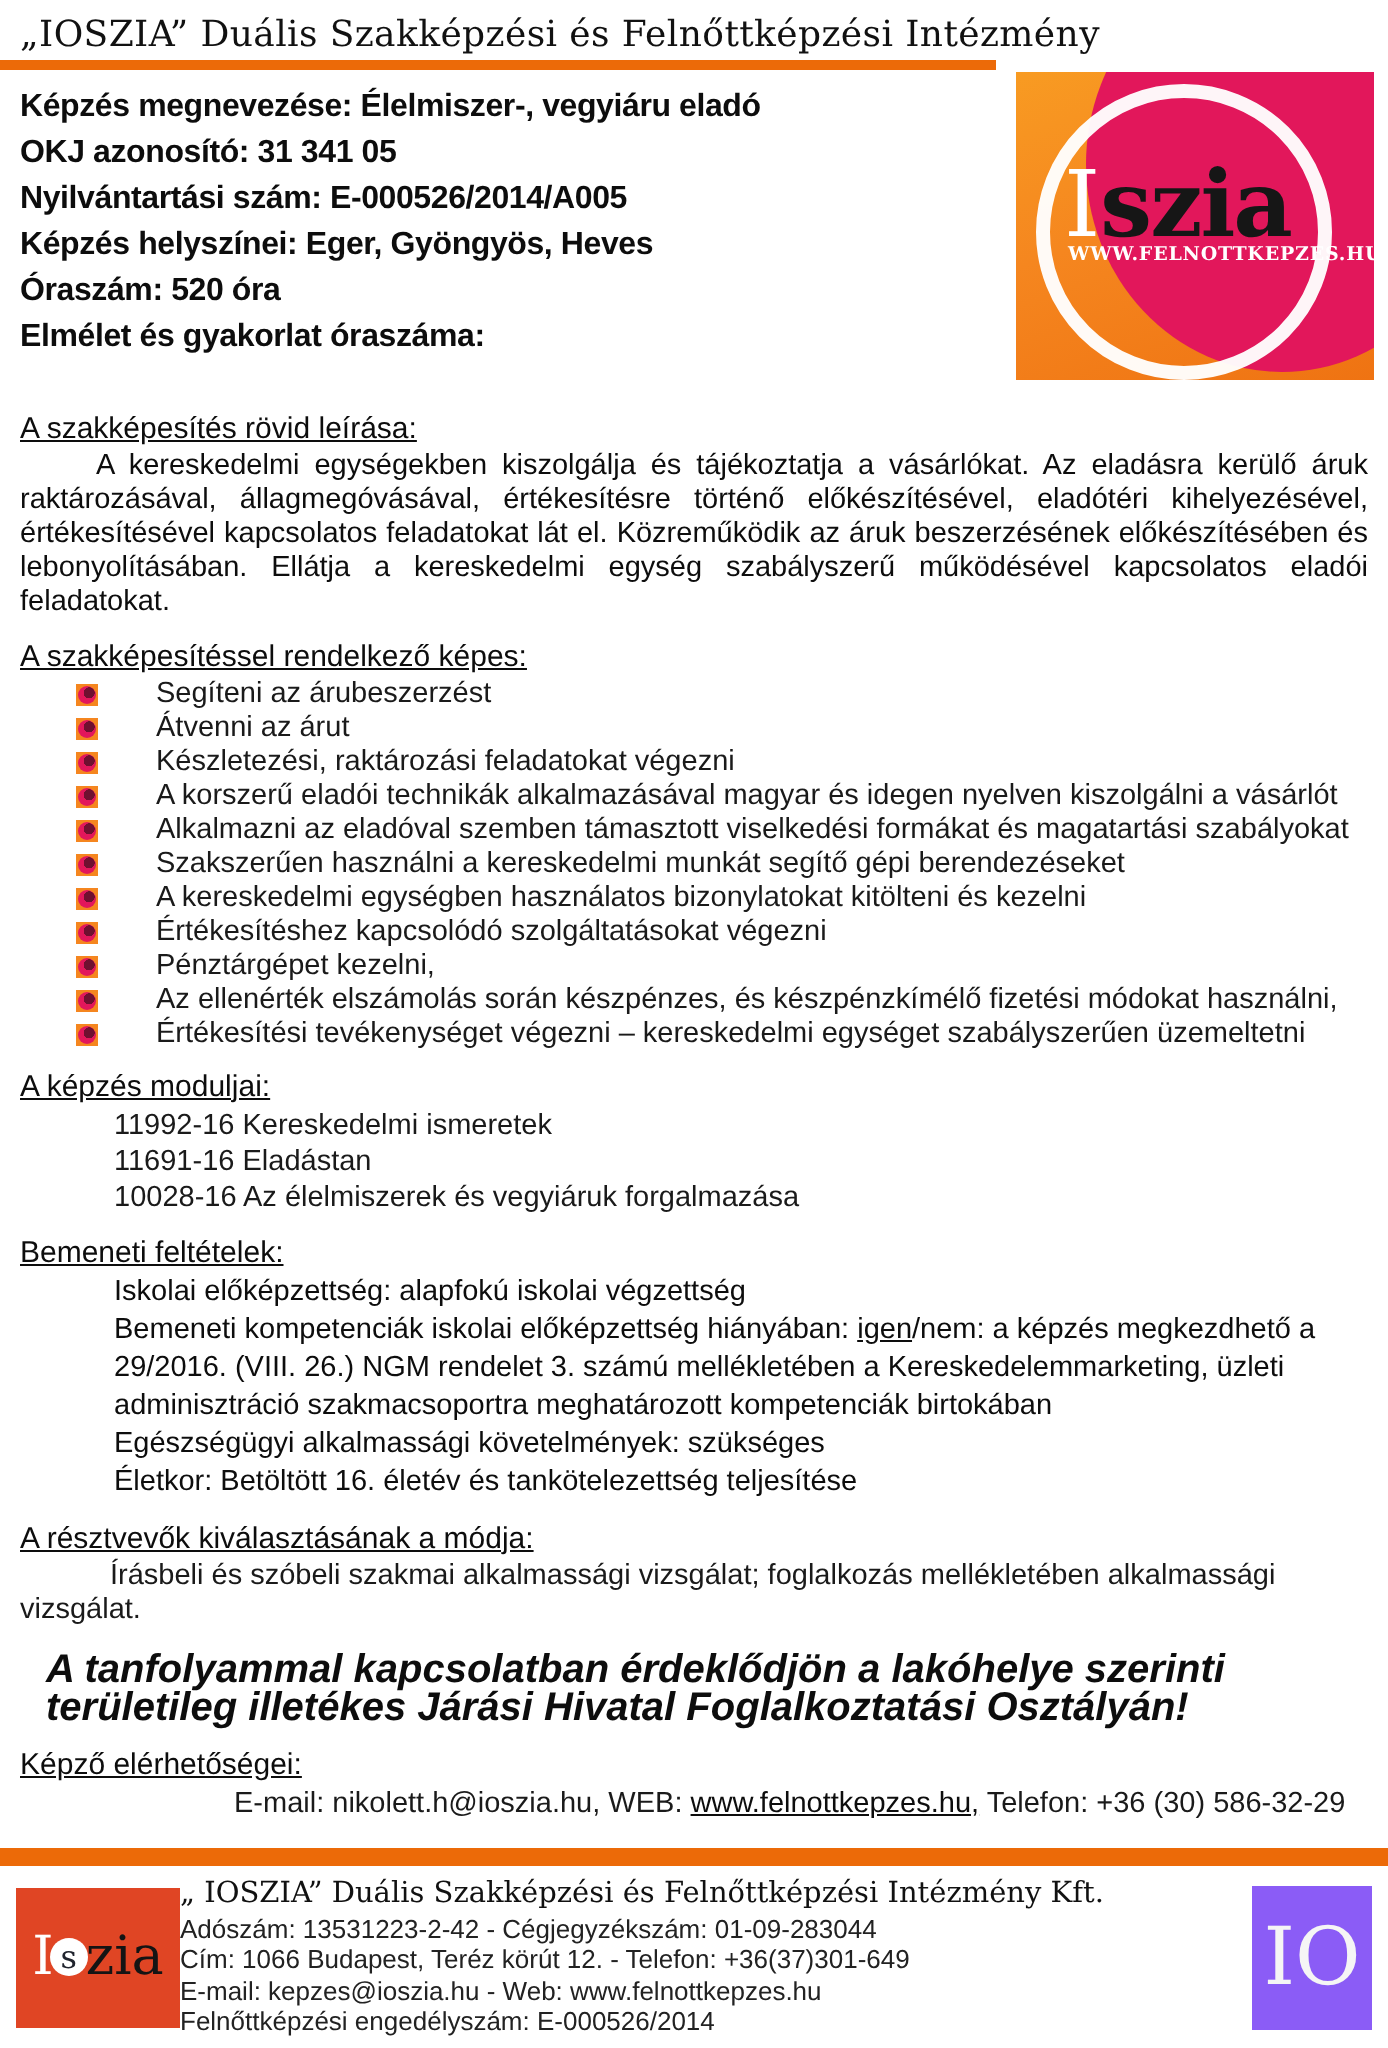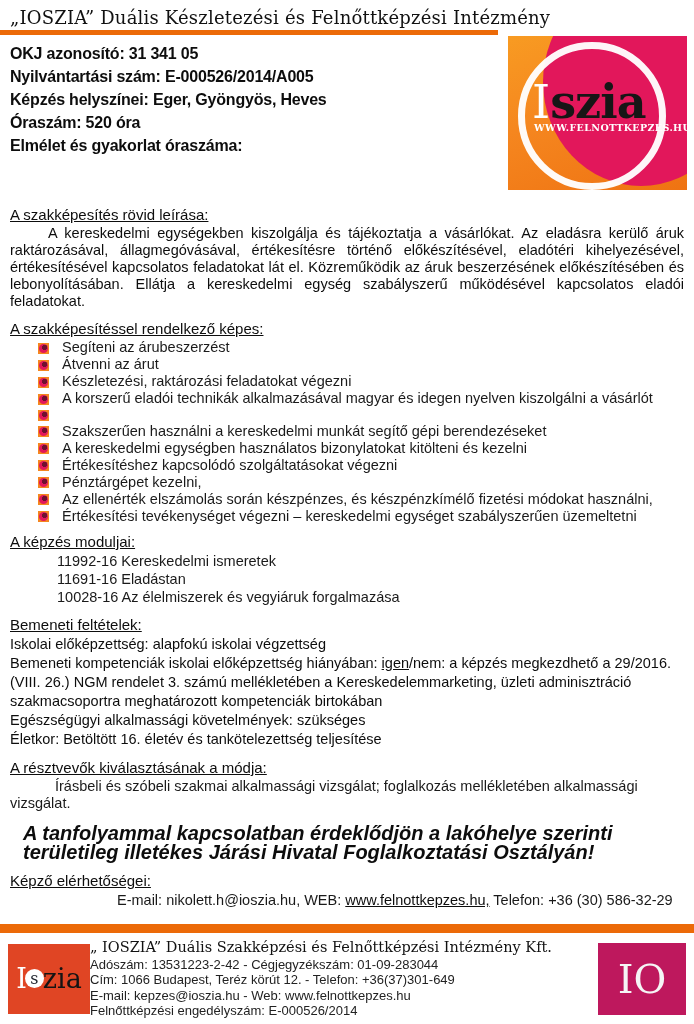"„IOSZIA” Duális Készletezési és" div.top-title { text: Készletezési -> Szakképzési }
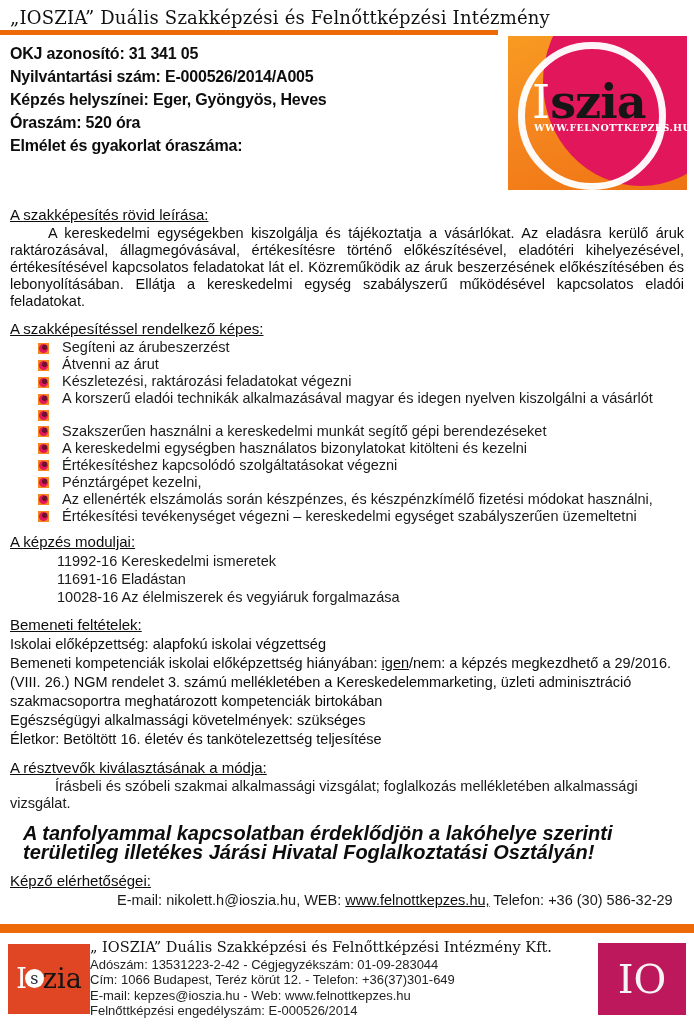"Képzés megnevezése: Élelmiszer-," div { html: none -> <div>Képzés megnevezése: Élelmiszer-, vegyiáru eladó</div> }
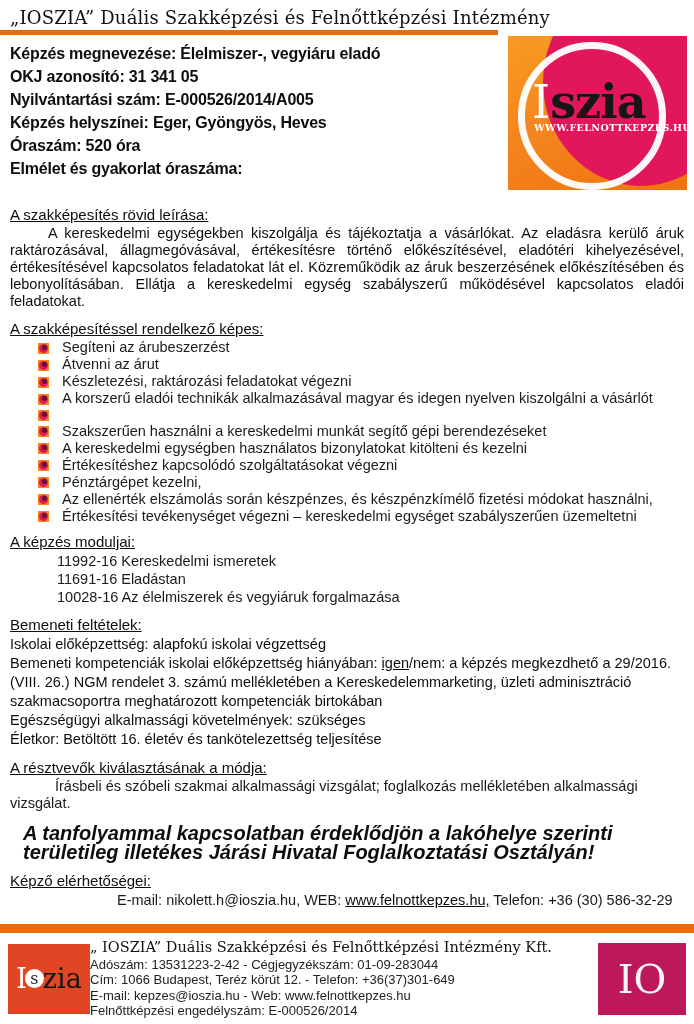"Segíteni az árubeszerzést" .skills-list li { align-items: center -> flex-start; gap: none -> 16px }
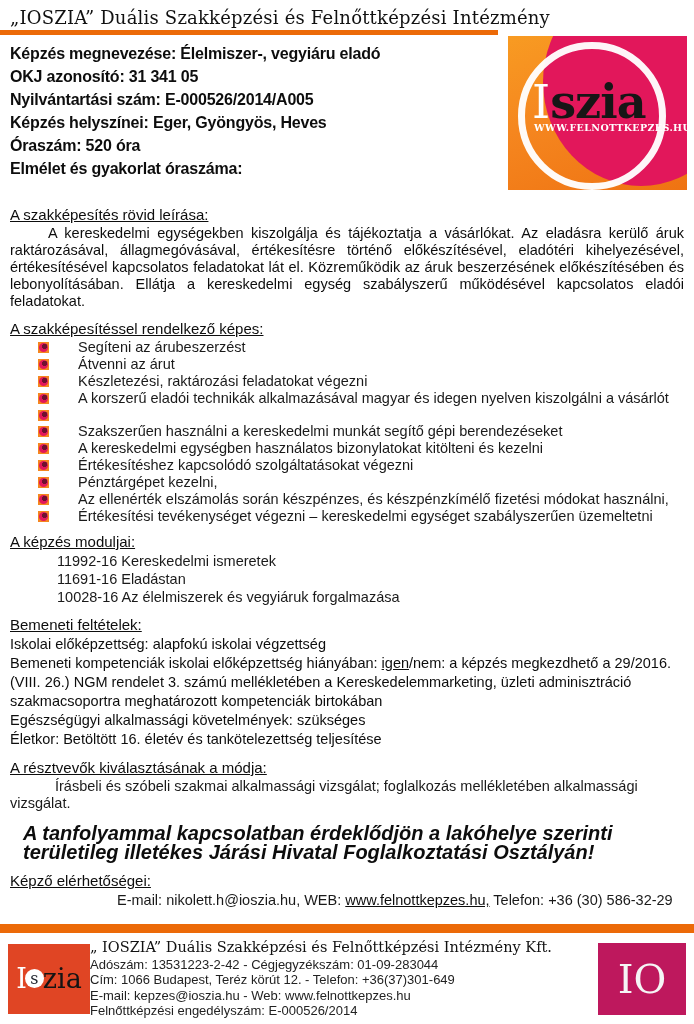"Alkalmazni az eladóval szemben" span { html: none -> <span>Alkalmazni az eladóval szemben támasztott viselkedési formákat és magatartási szabályokat</span> }
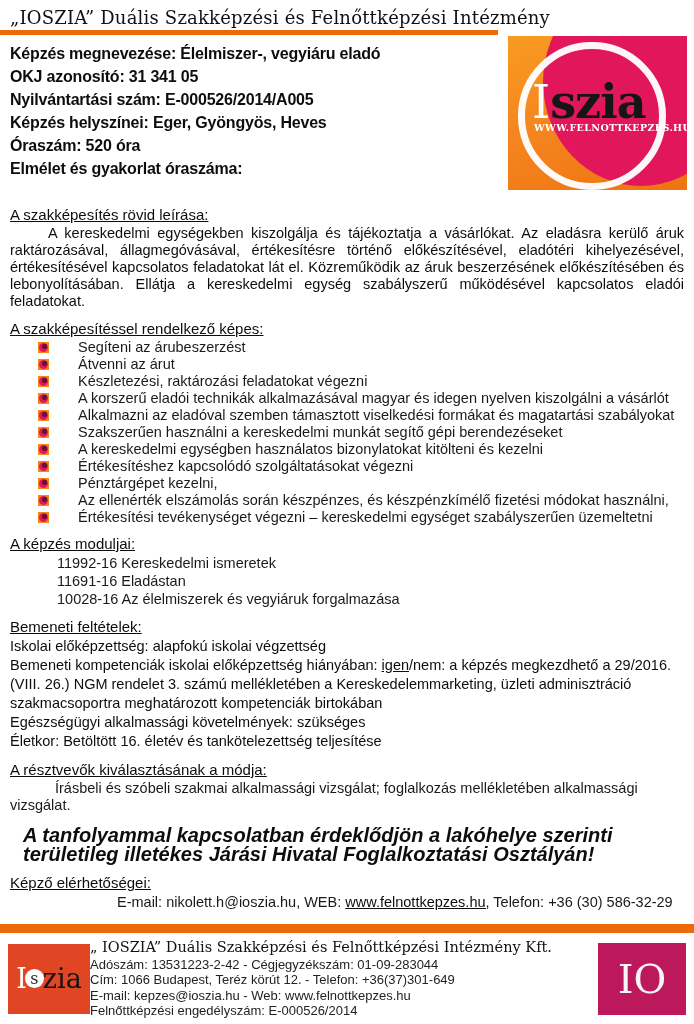"Iskolai előképzettség: alapfokú iskolai" .entry-lines .entry-line { margin-left: none -> 47px }
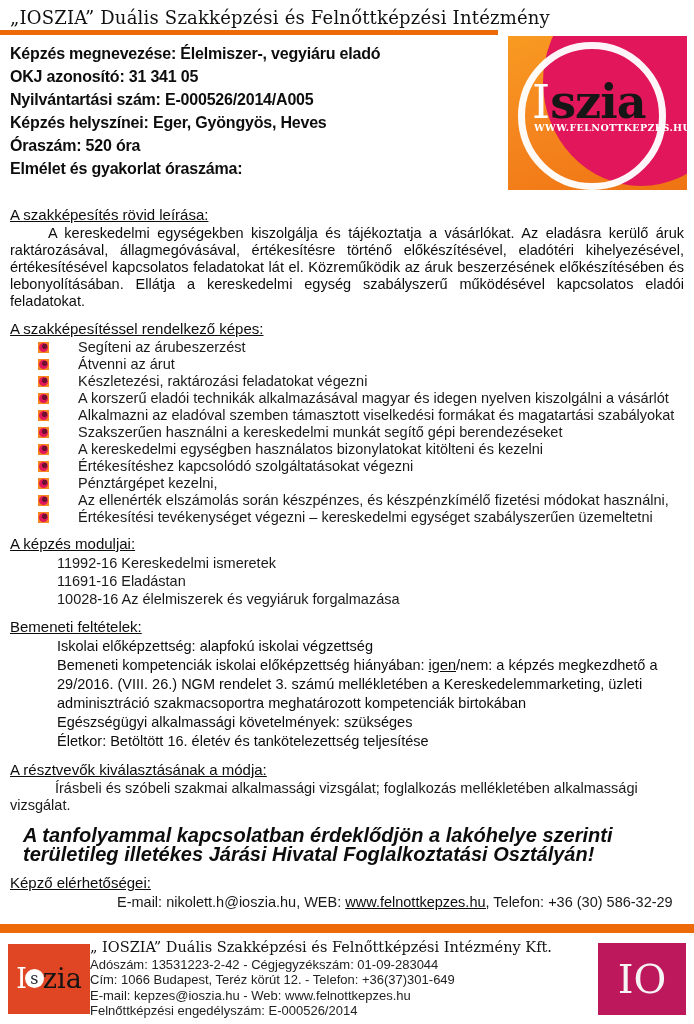"IO" .f-logo-right { background: #be185d -> #8b5cf6; width: 88px -> 60px }
